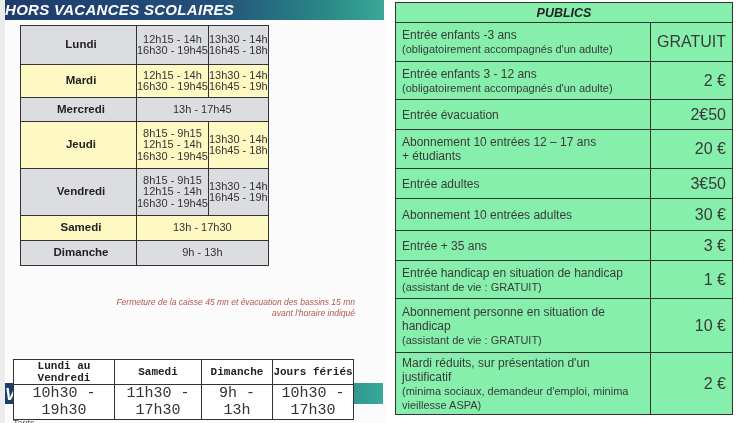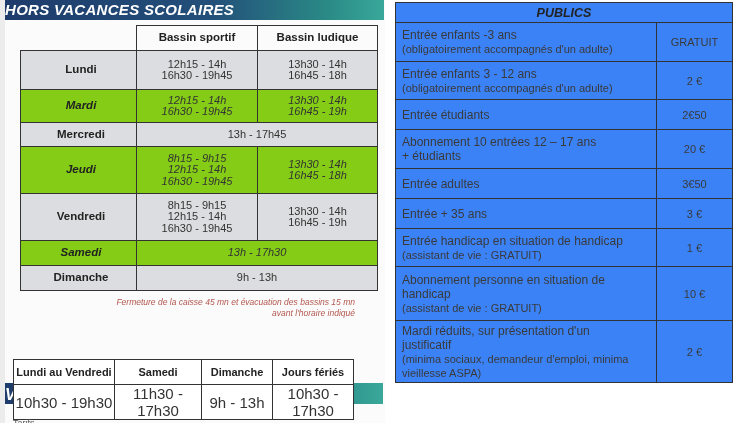"PUBLICS" .publics td { background: #3b82f6 -> #86efac }
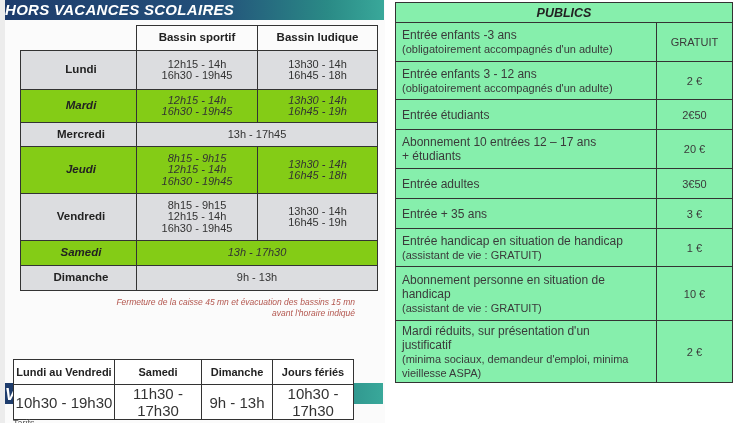"Bassin sportif" tr { html: <tr> <td></td> <td>Bassin sportif</td> <td>Bassin ludique</td> </tr> -> none }
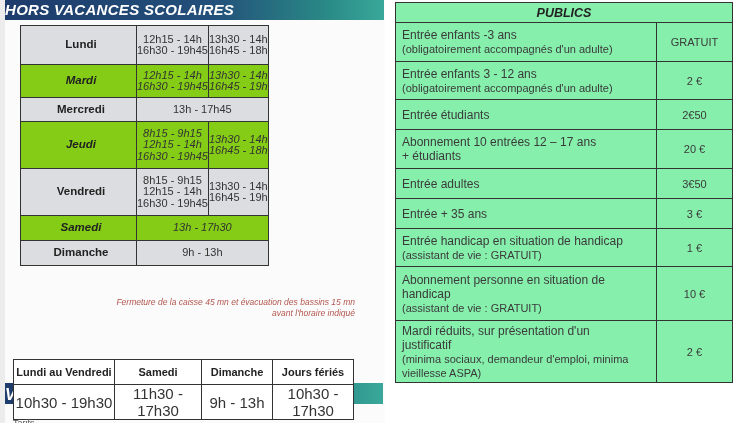"GRATUIT" .publics td.price { font-size: 11px -> 16px; text-align: center -> right }
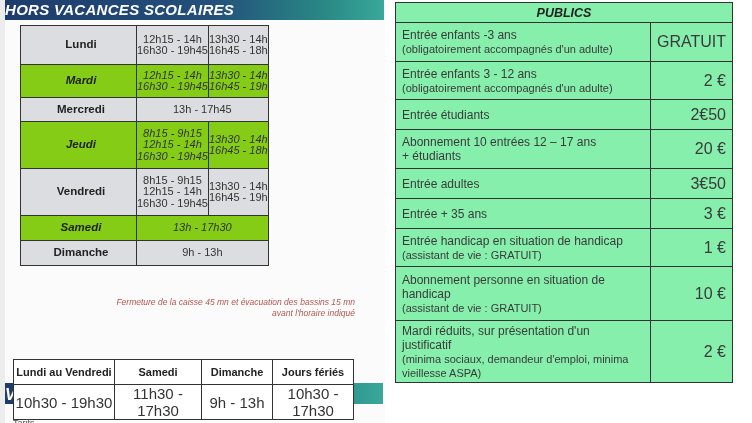"Mardi" .sched tr.w td { background: #84cc16 -> #fef9c3; font-style: italic -> none }
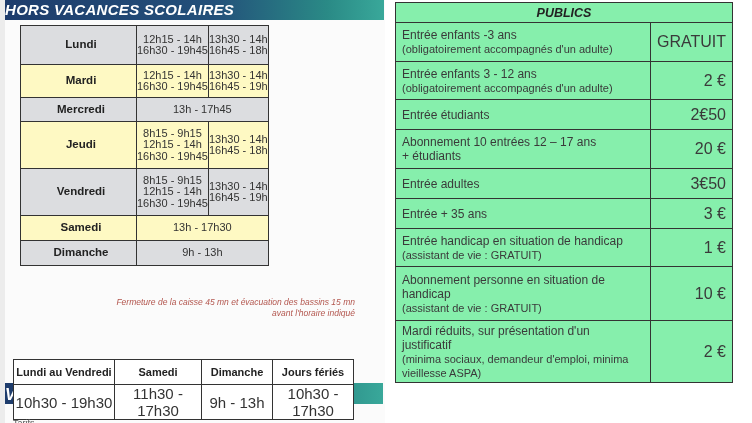"Entrée étudiants" td.label { text: étudiants -> évacuation }
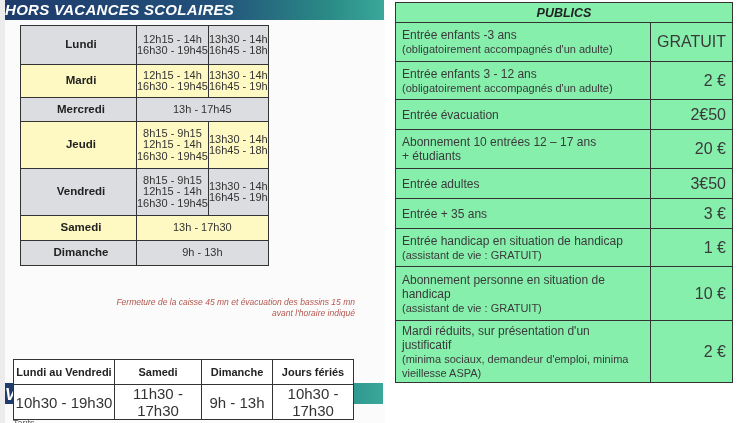"Abonnement 10 entrées adultes" tr { html: none -> <tr> <td>Abonnement 10 entrées adultes</td> <td>30 €</td> </tr> }
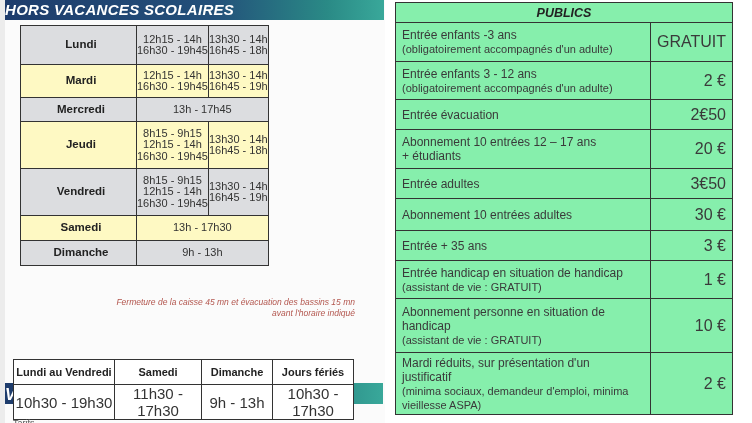"Lundi au Vendredi" .vac td { font-family: none -> Liberation Mono, monospace }
